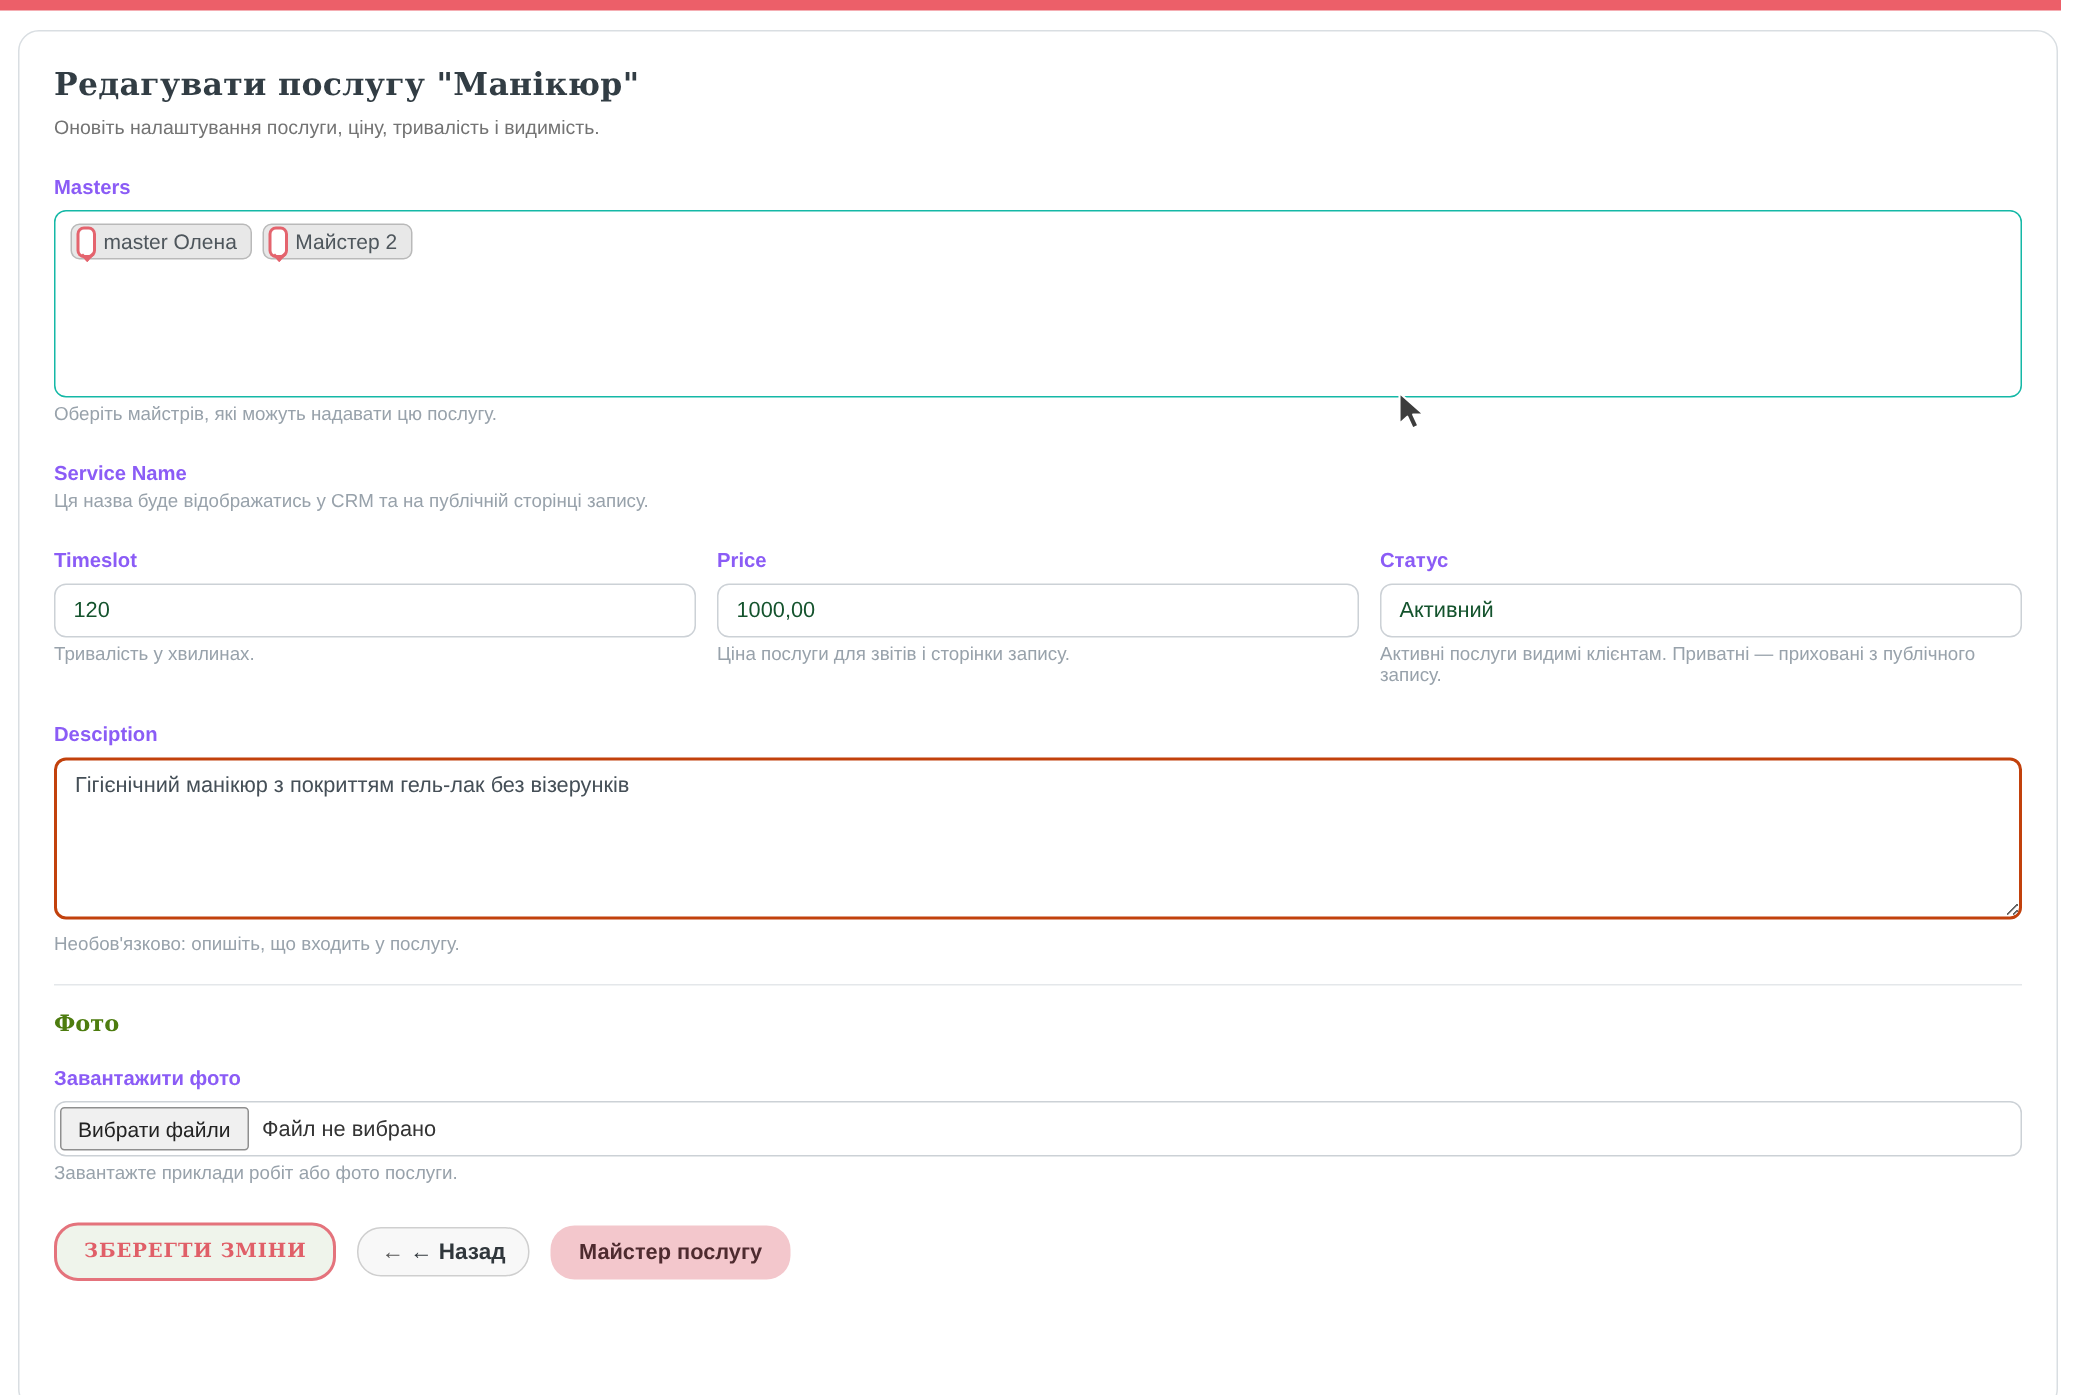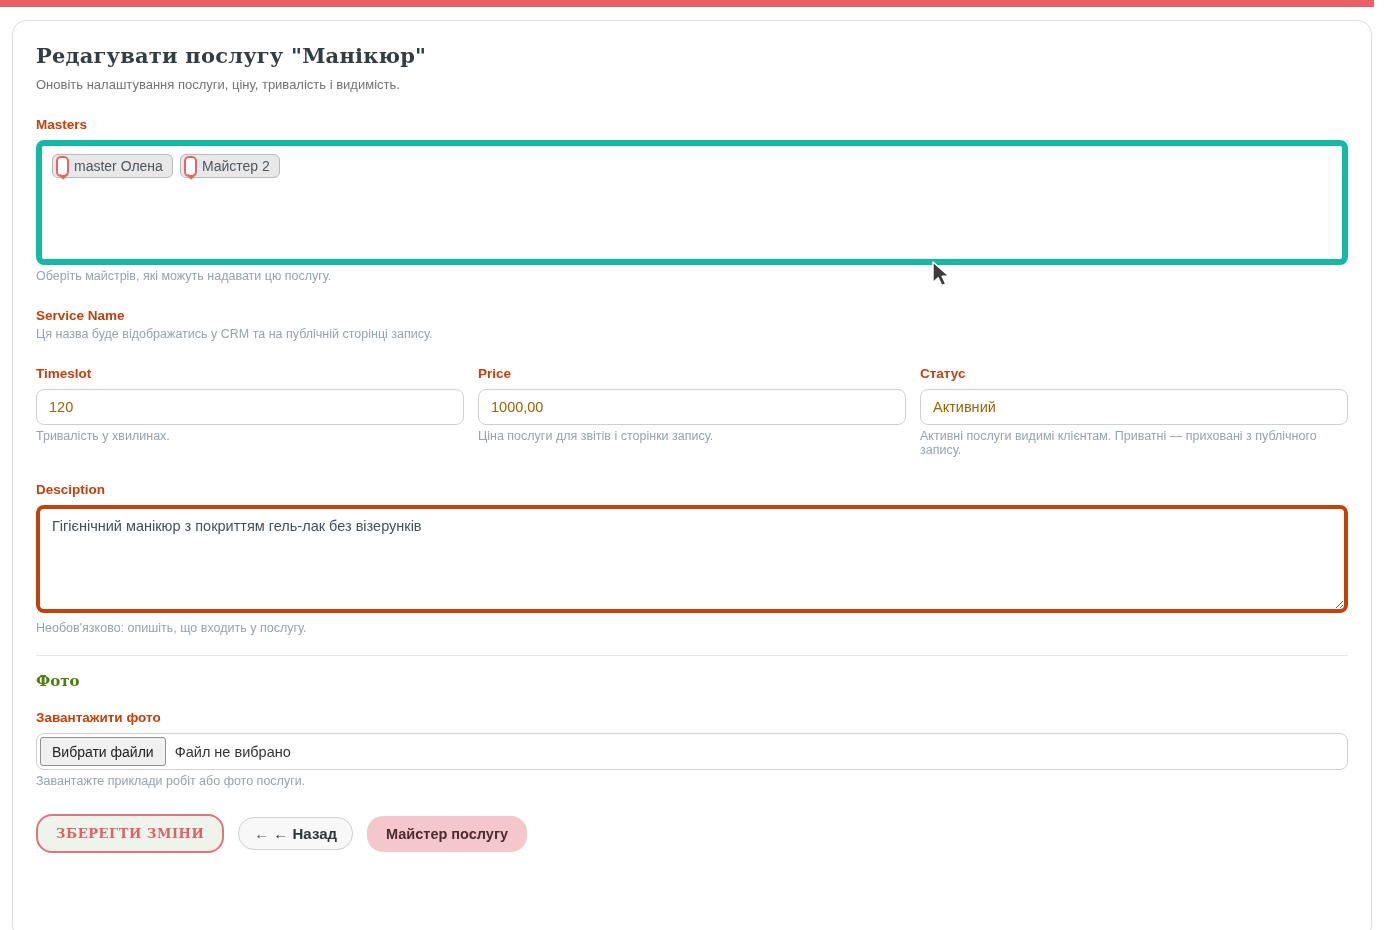"Masters" .field-label { color: #c2410c -> #8b5cf6 }
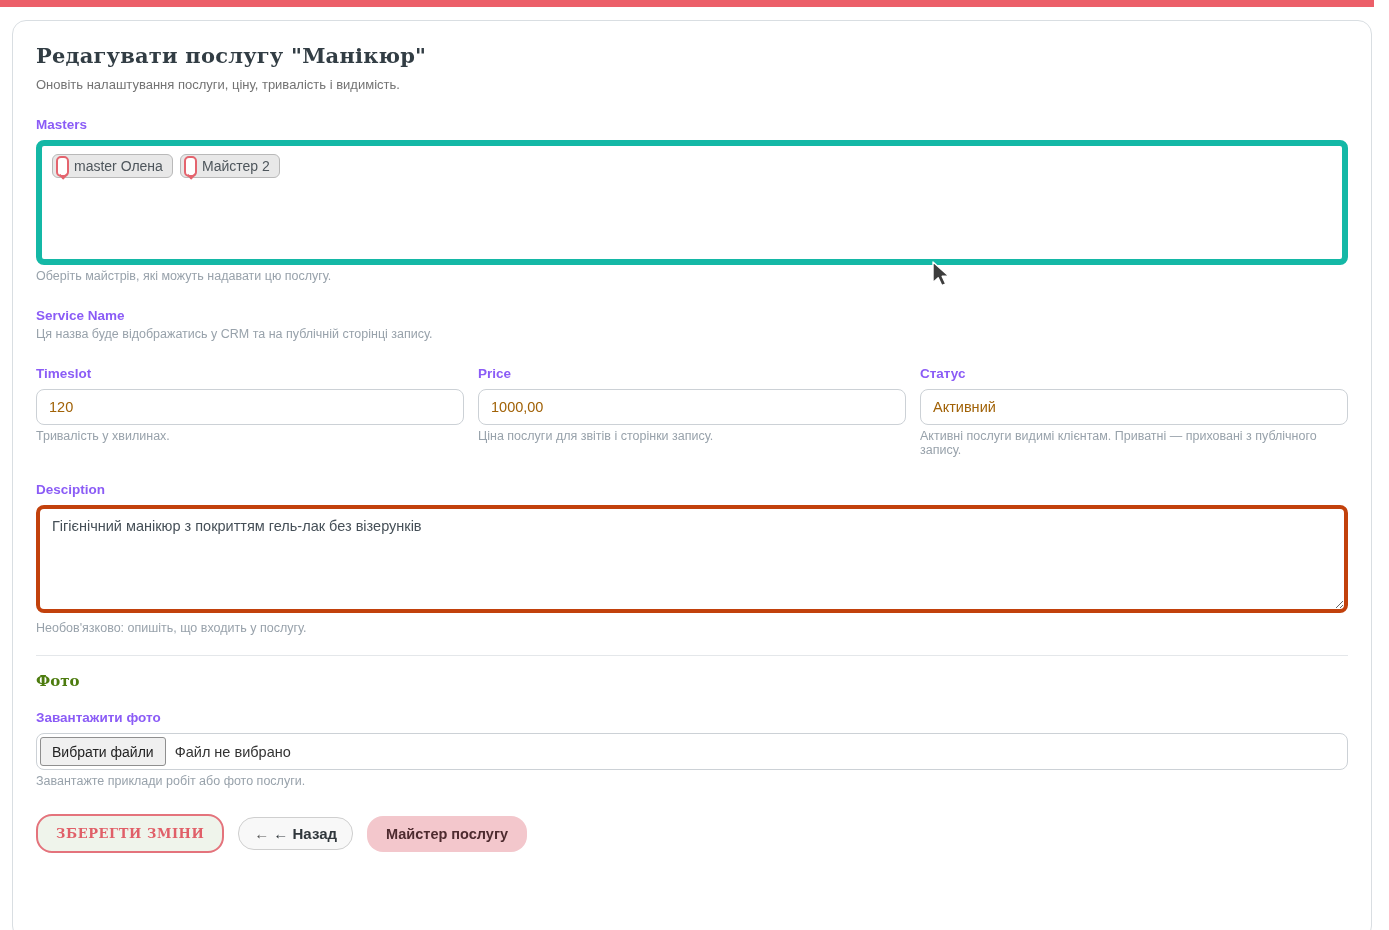"master Олена" .masters-box { border: 6px solid #14b8a6 -> 1px solid #14b8a6 }
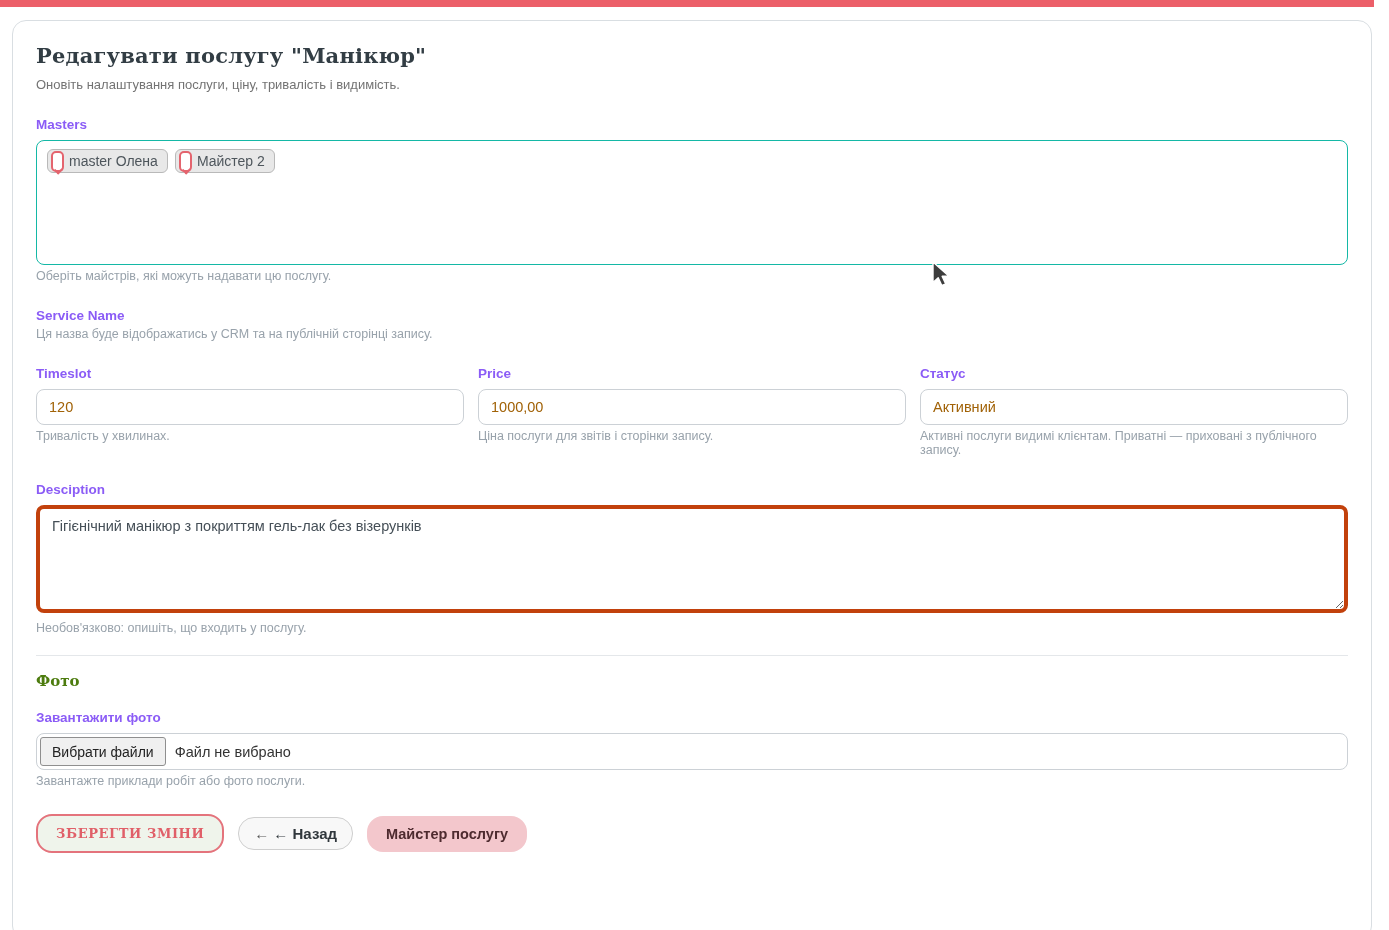"120" .text-input { color: #a16207 -> #14532d }
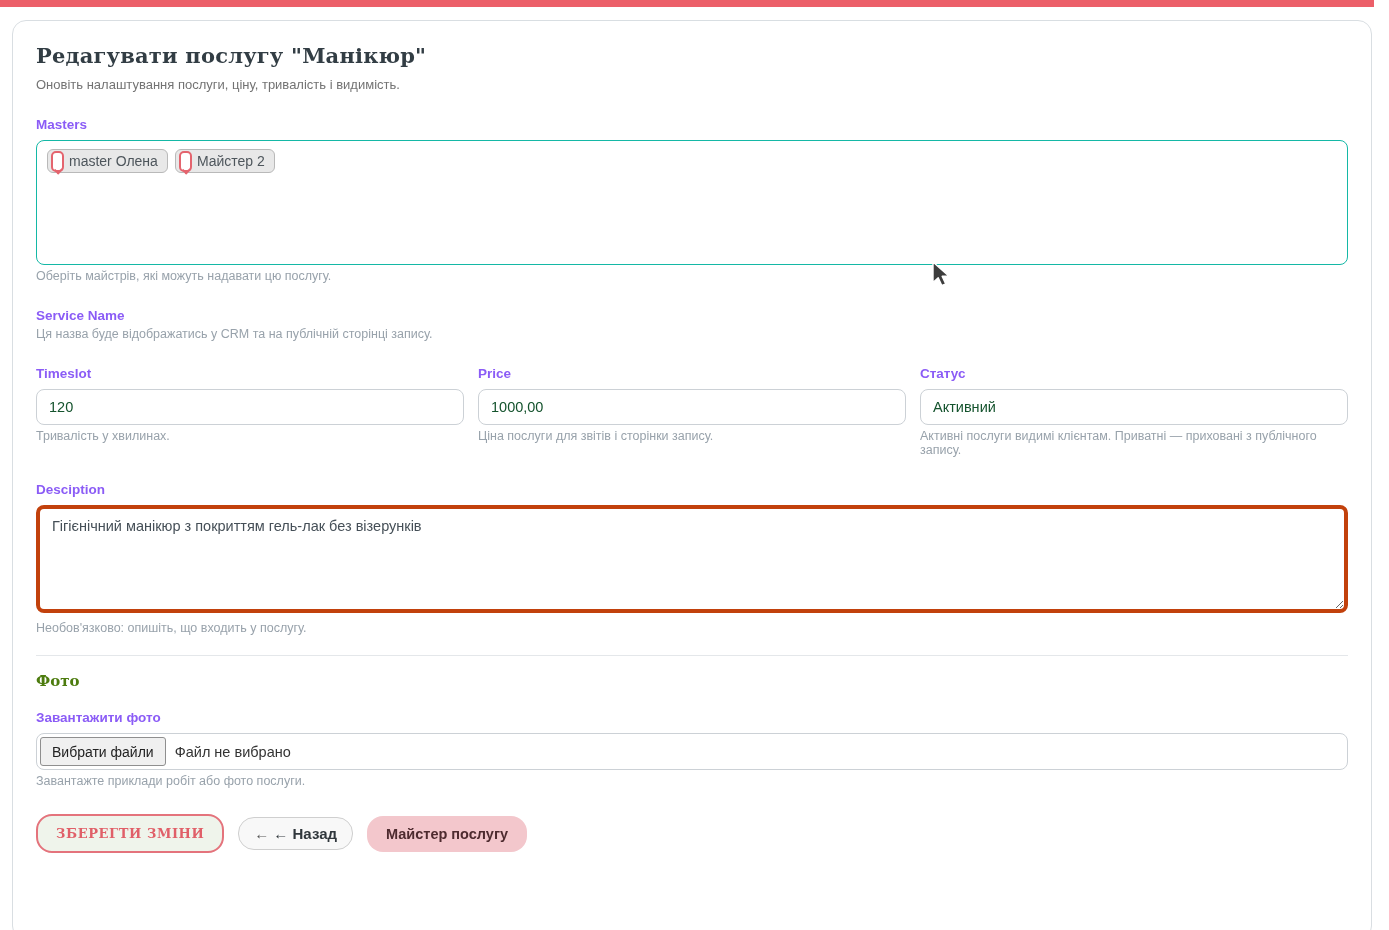"Гігієнічний манікюр з покриттям гель-лак" textarea.desc { border: 4px solid #c2410c -> 2px solid #c2410c }
